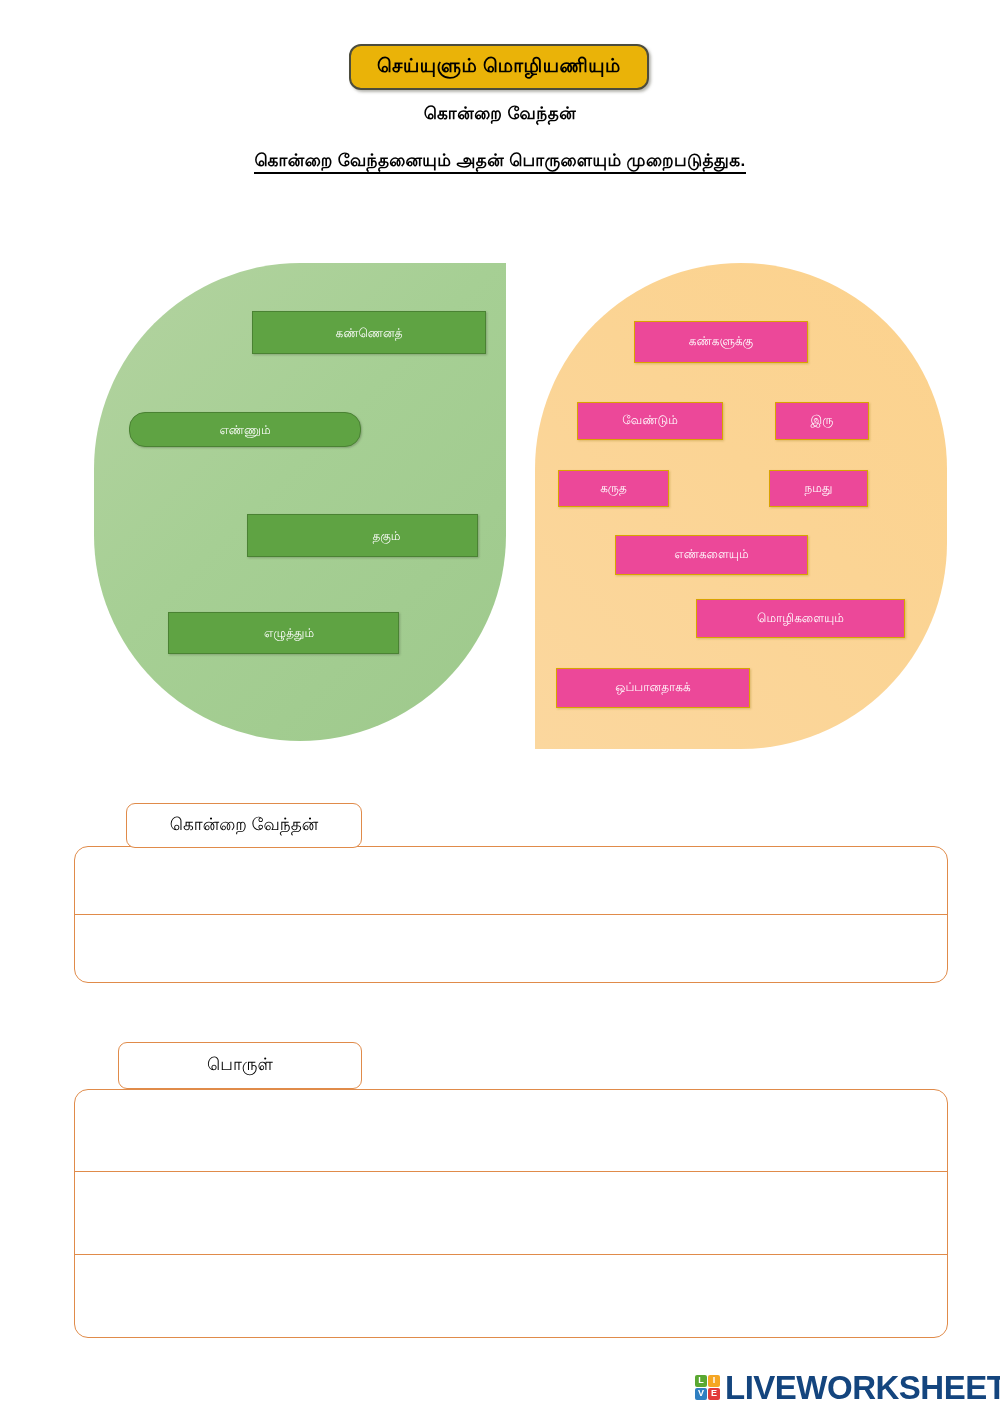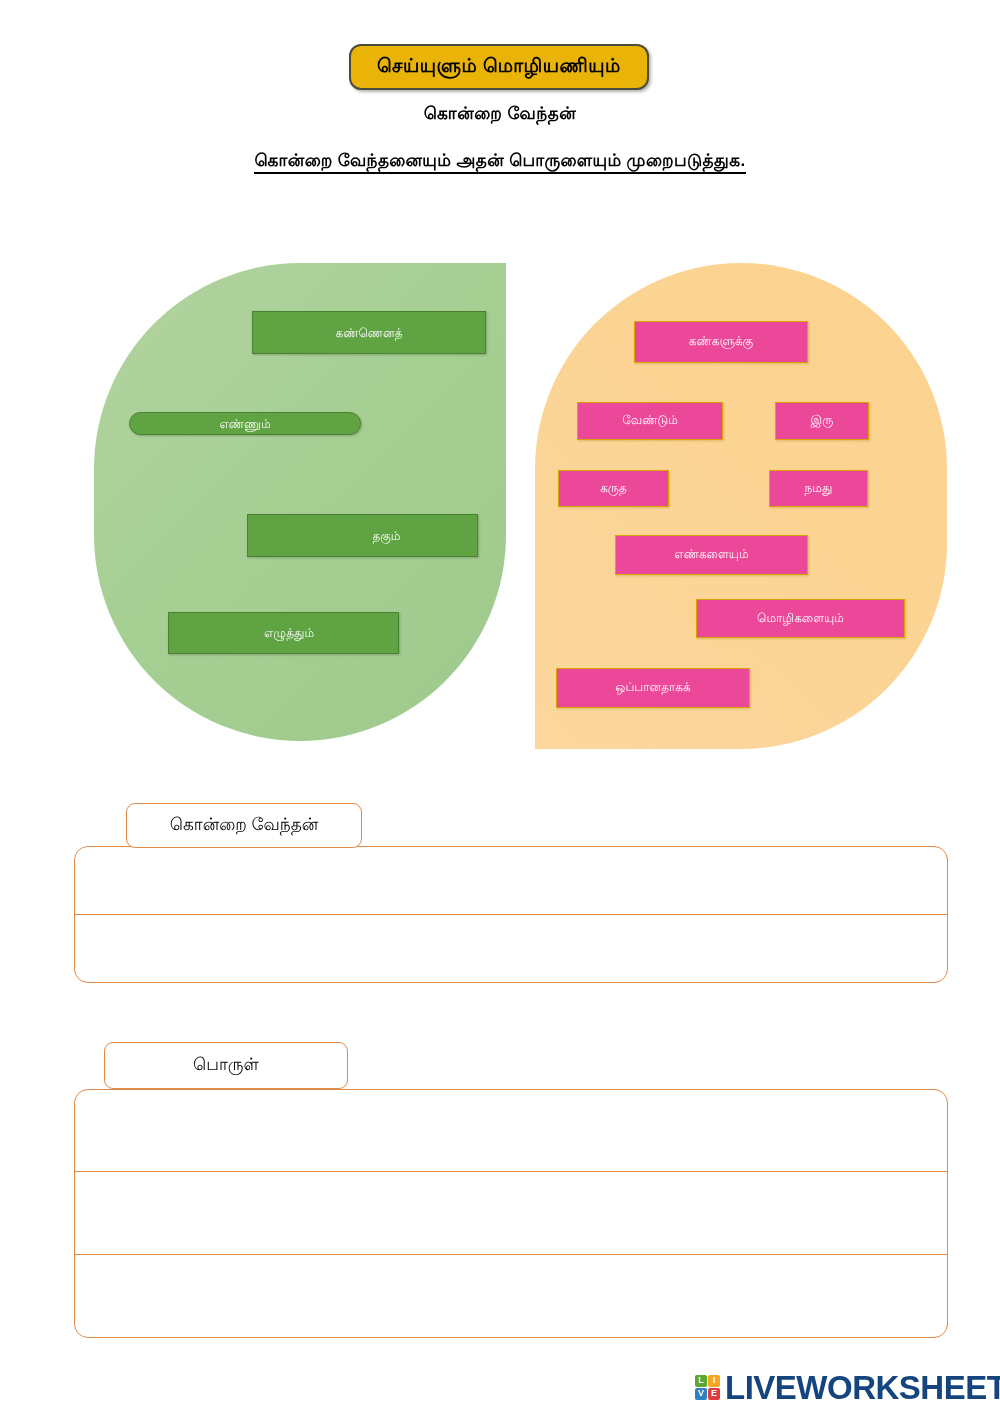"எண்ணும்" #chip-g-1 { height: 23px -> 35px }
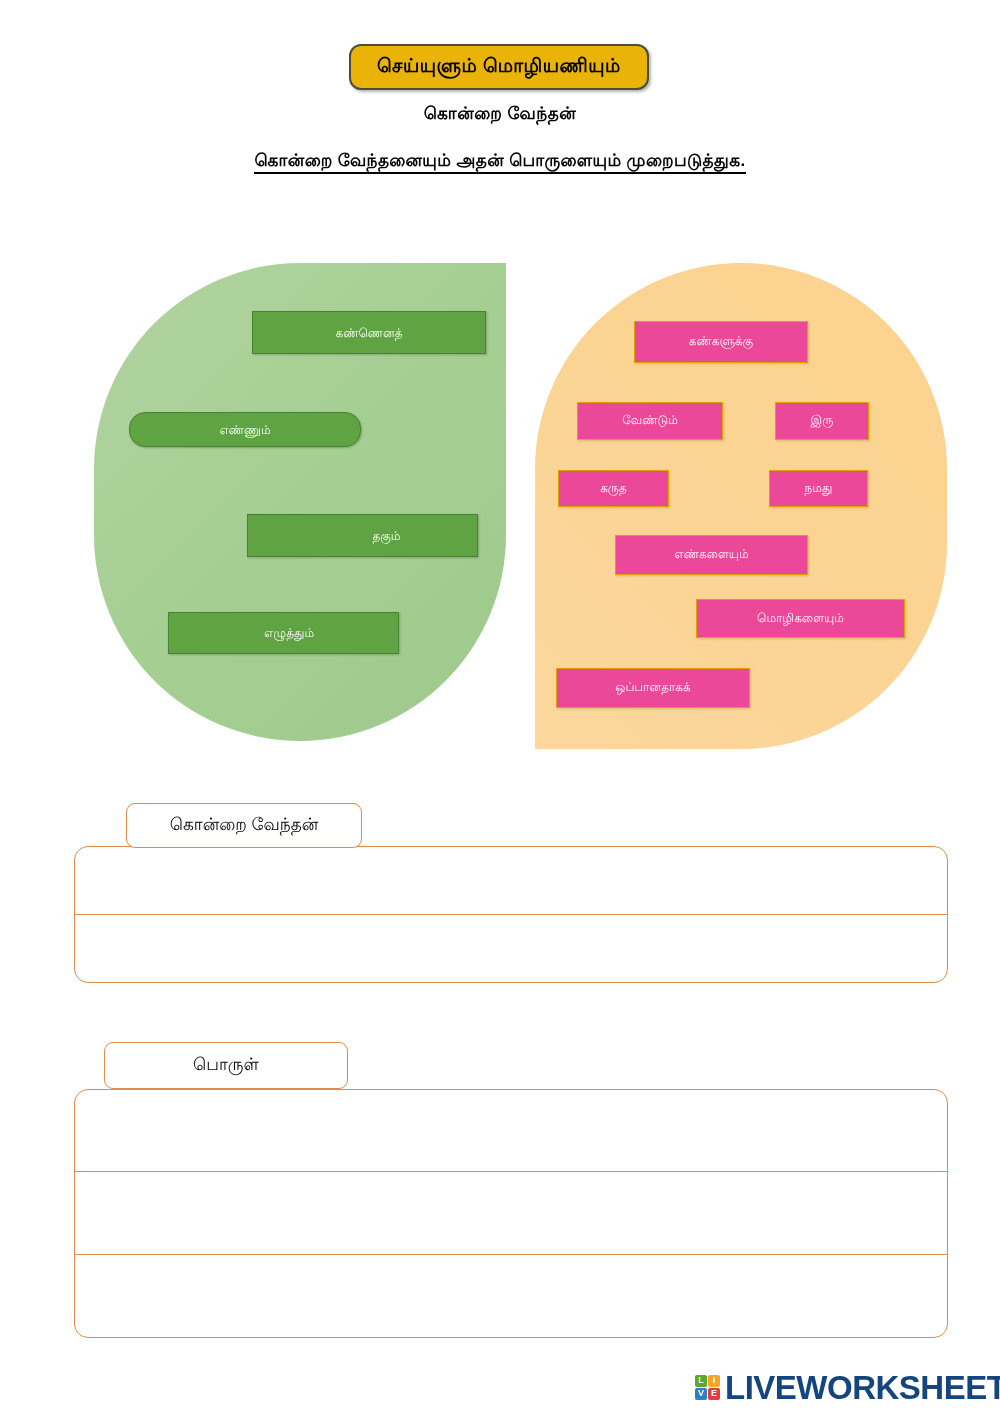"பொருள்" #answer-tab-2 { left: 104px -> 118px }
